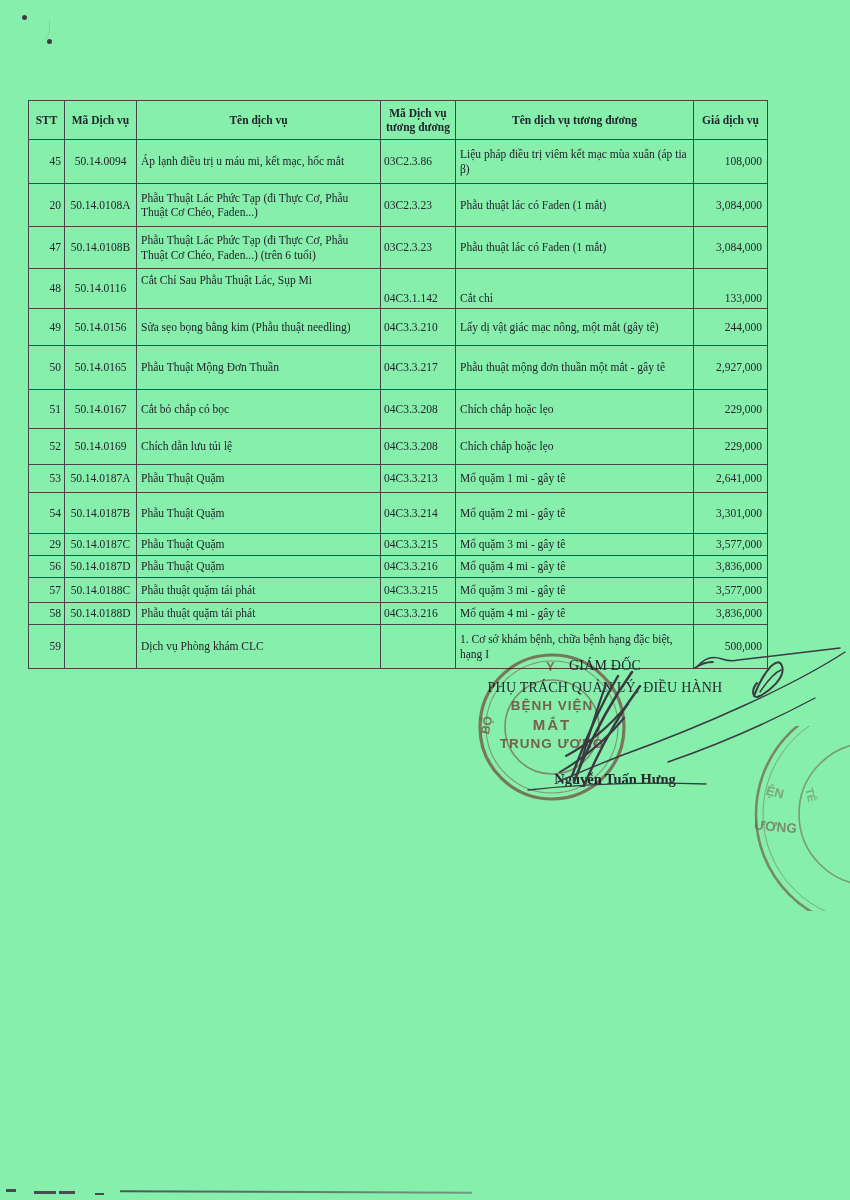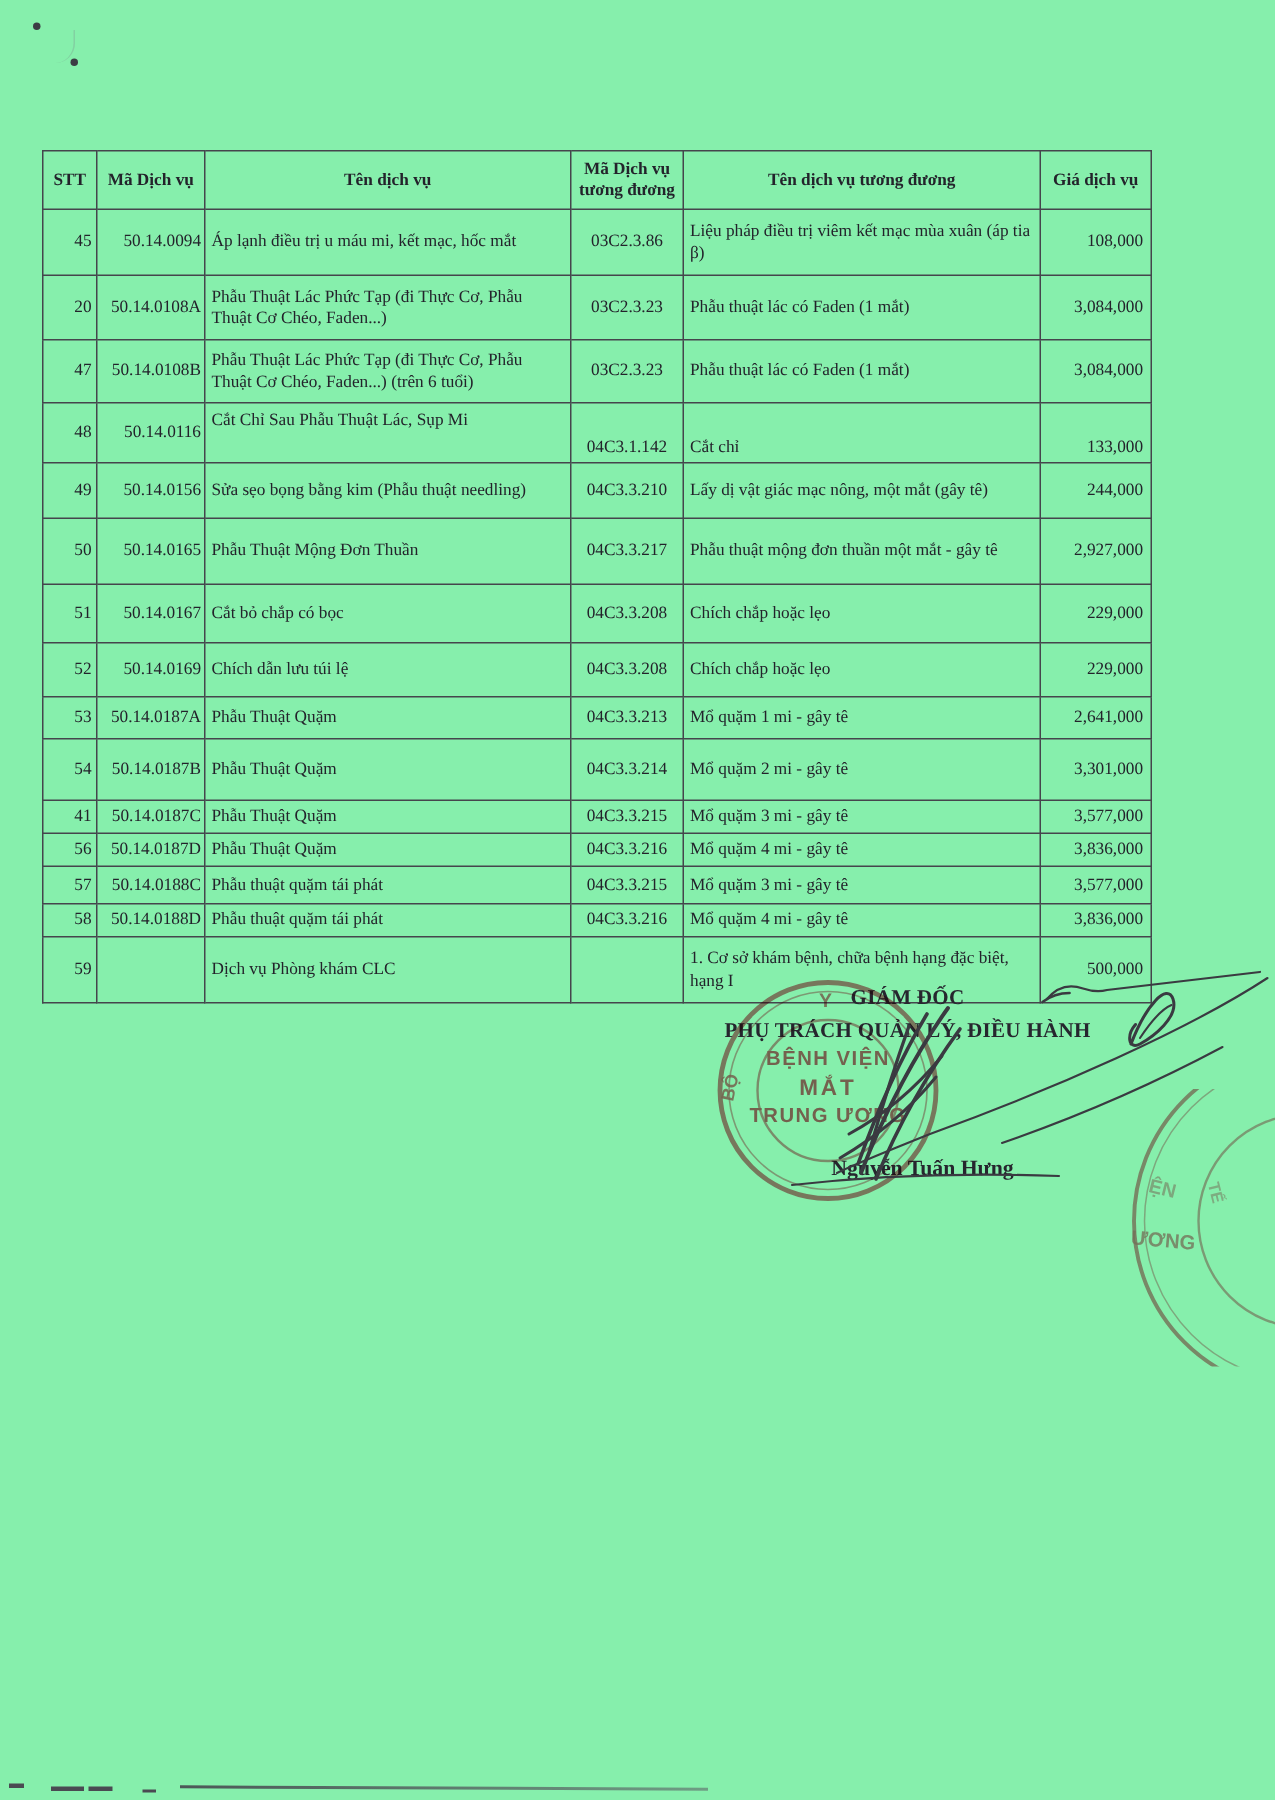"50.14.0094" td.c-code { text-align: right -> center }
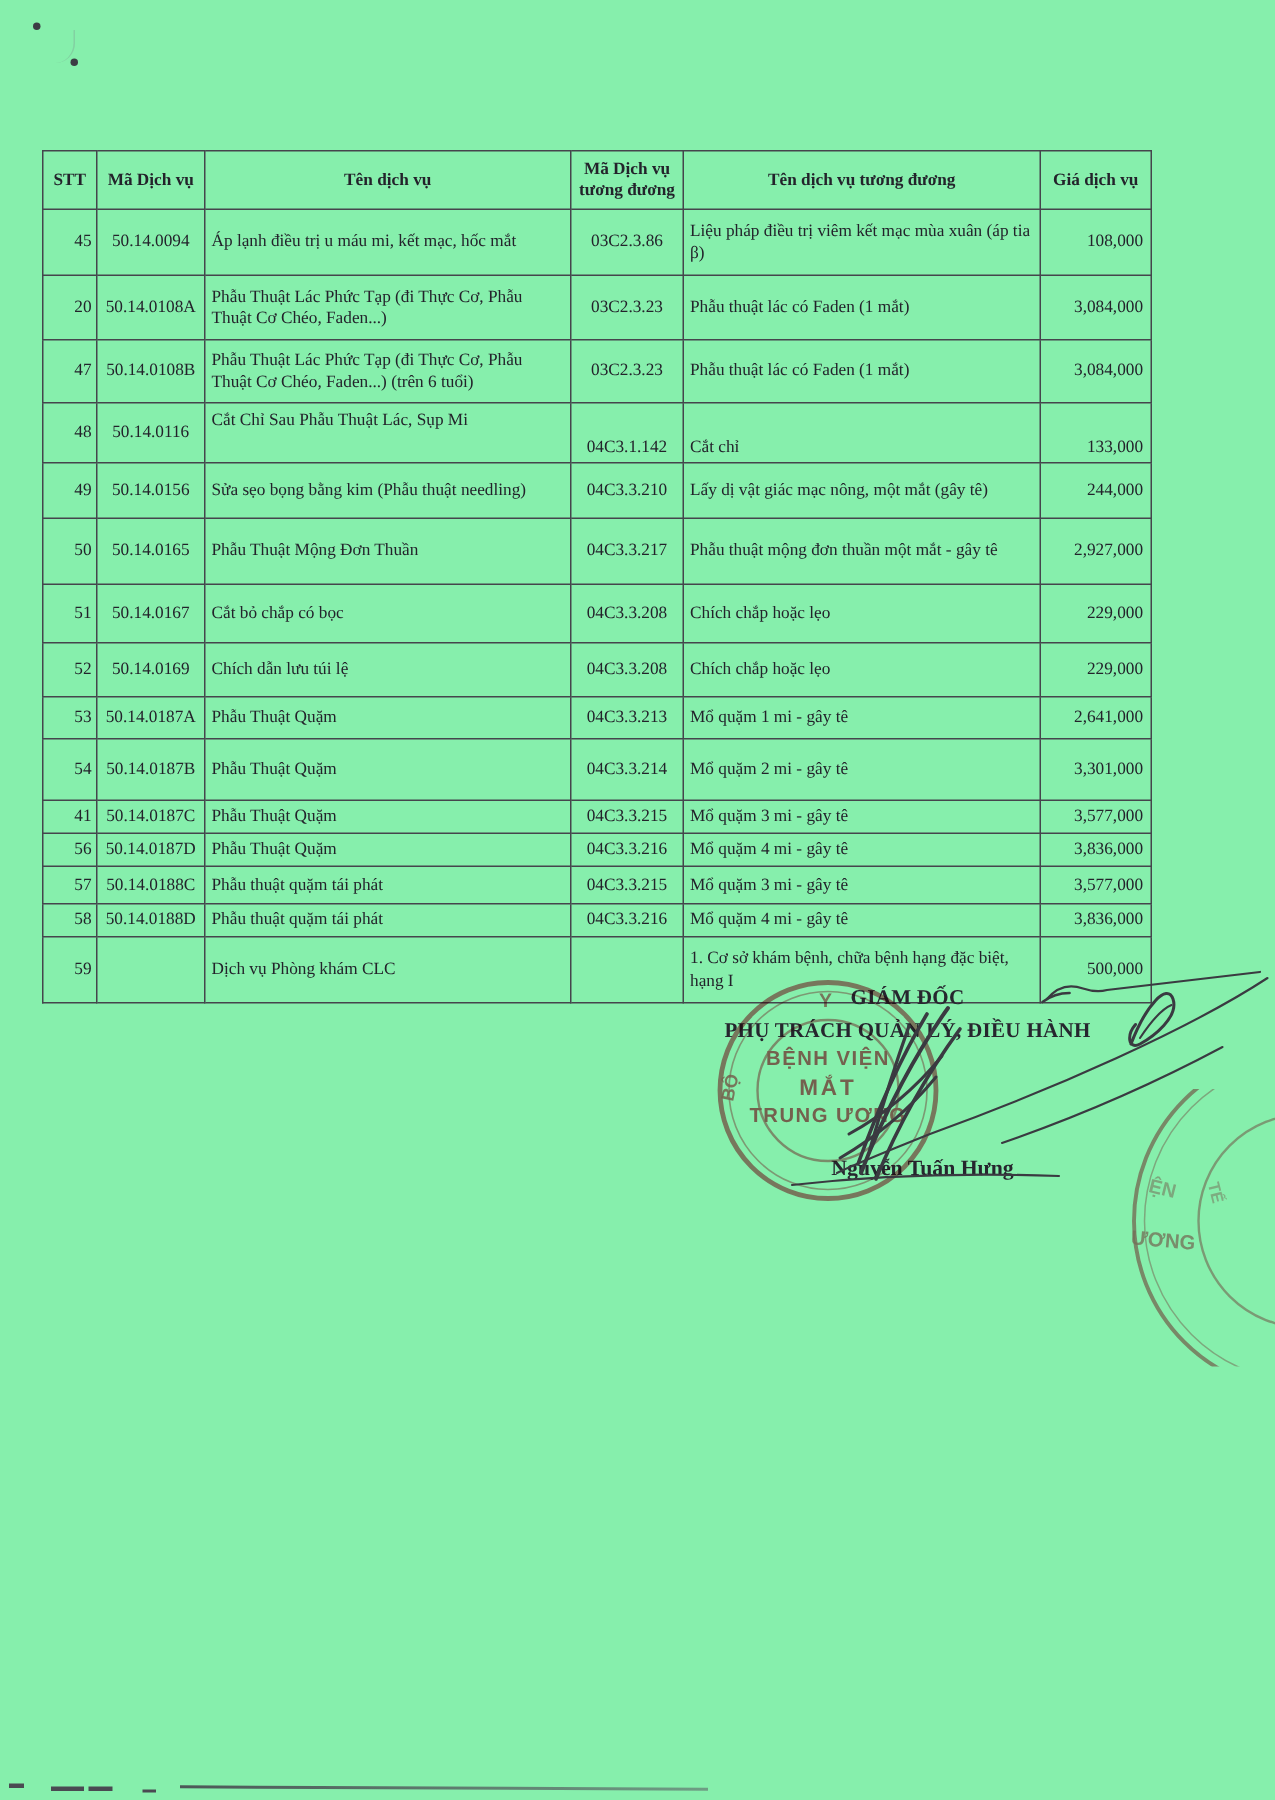"03C2.3.86" td.c-eqcode { text-align: center -> left }
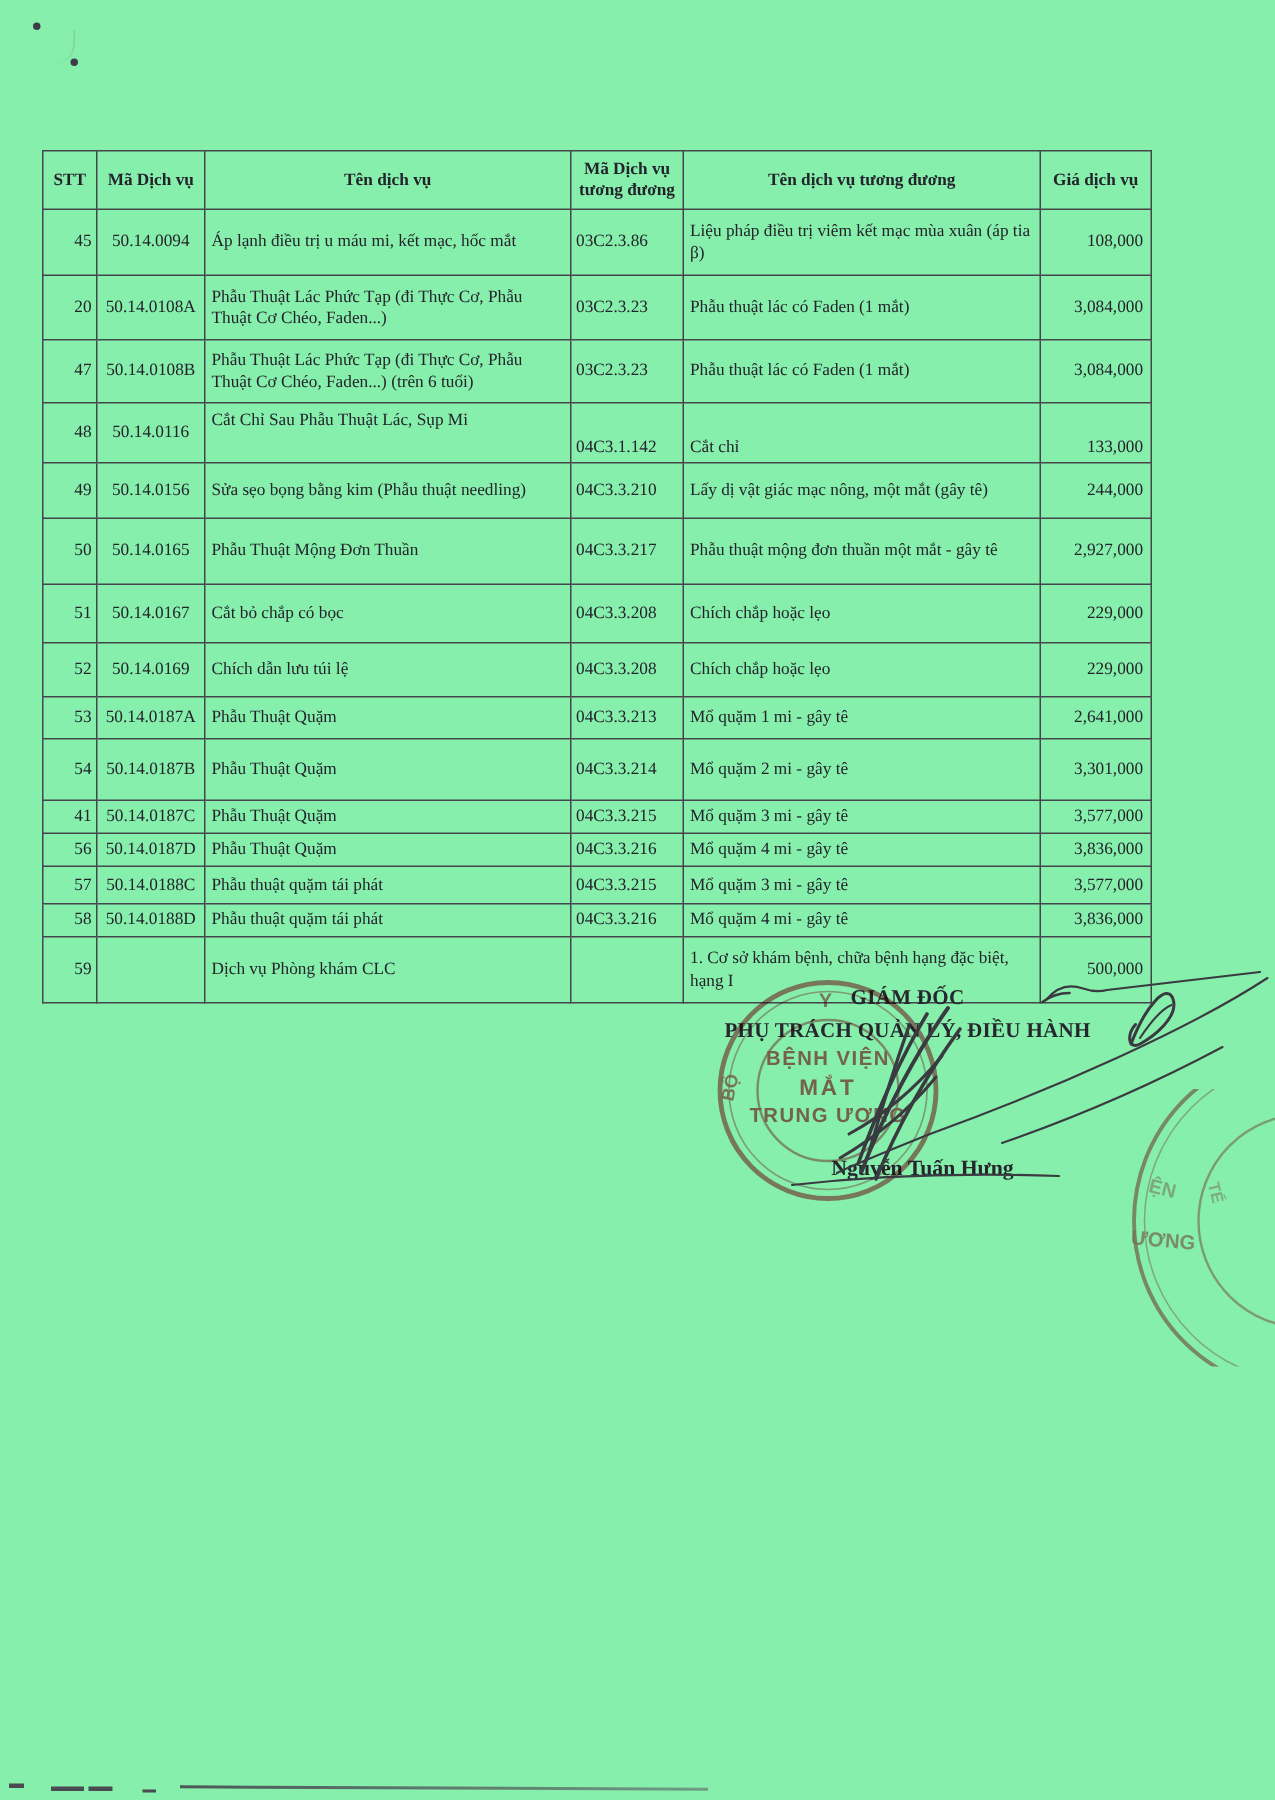"41" td.c-stt { text: 41 -> 29 }
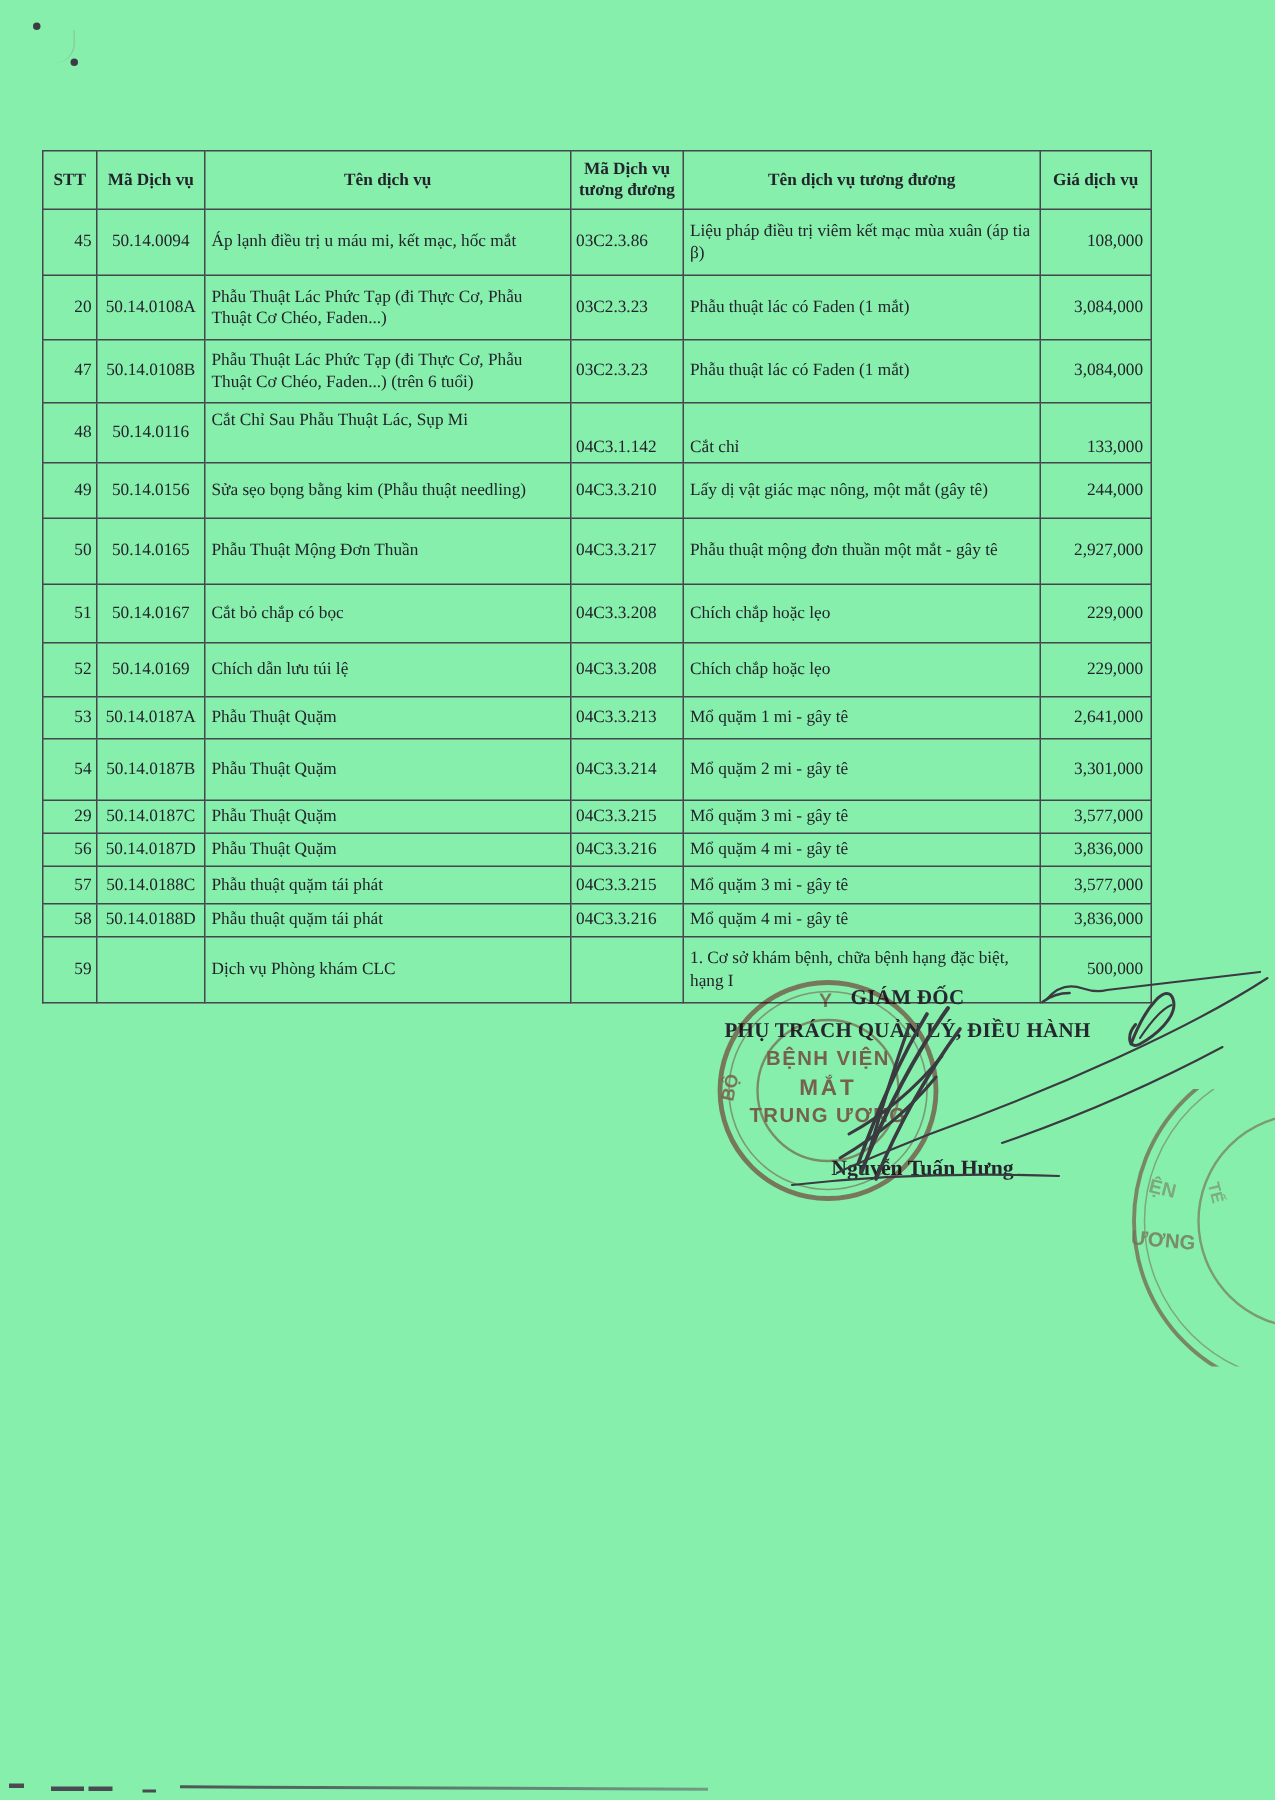"GIÁM ĐỐC" .sig-title { font-weight: bold -> normal }
